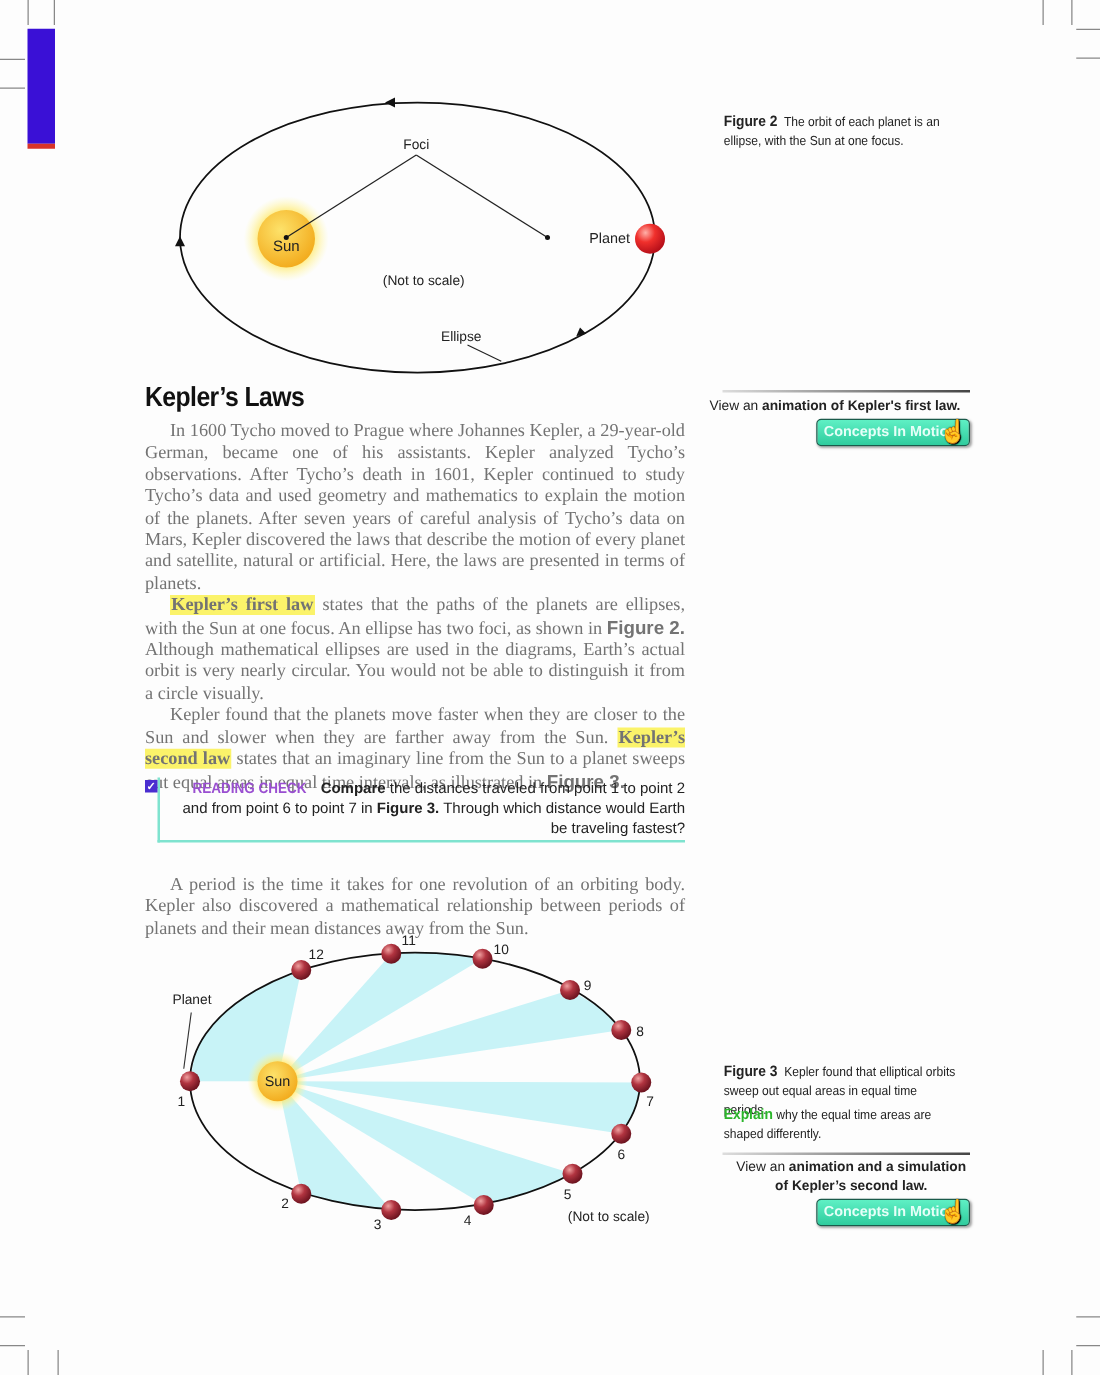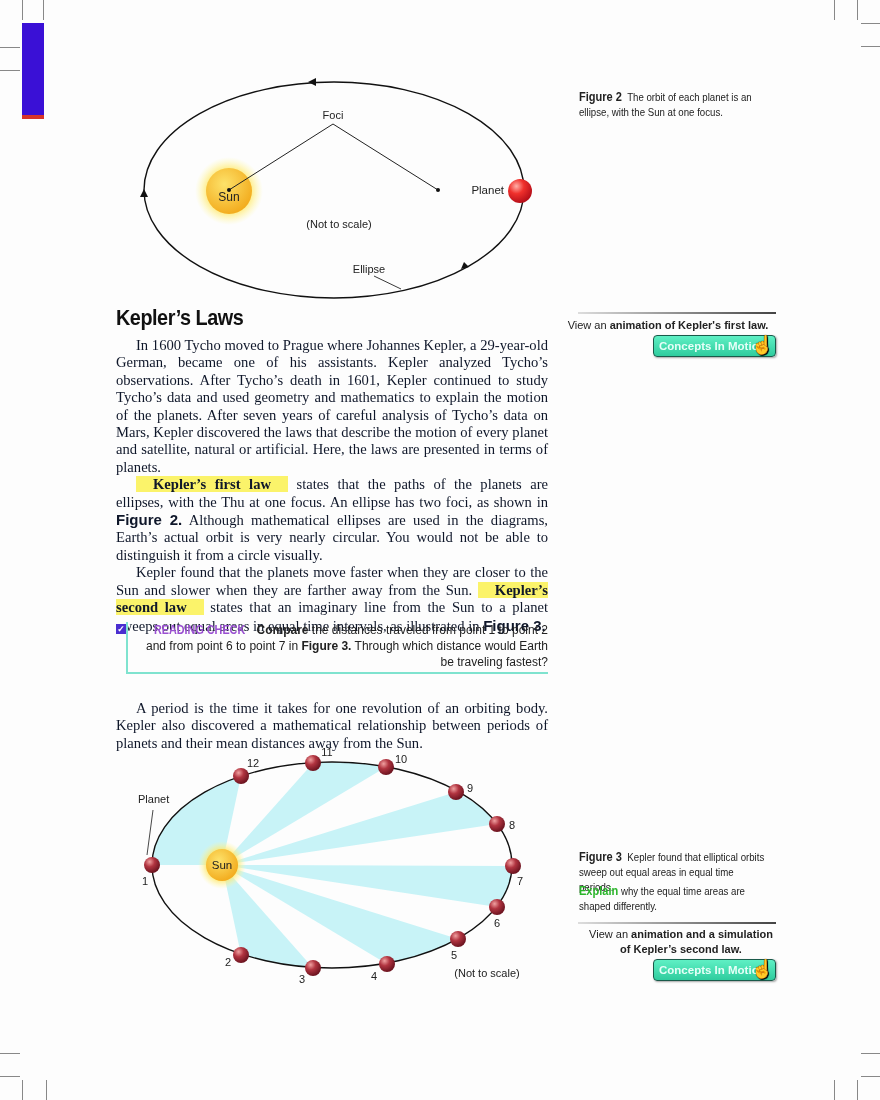"In 1600 Tycho moved to" .body-text { color: #0f172a -> #737373 }
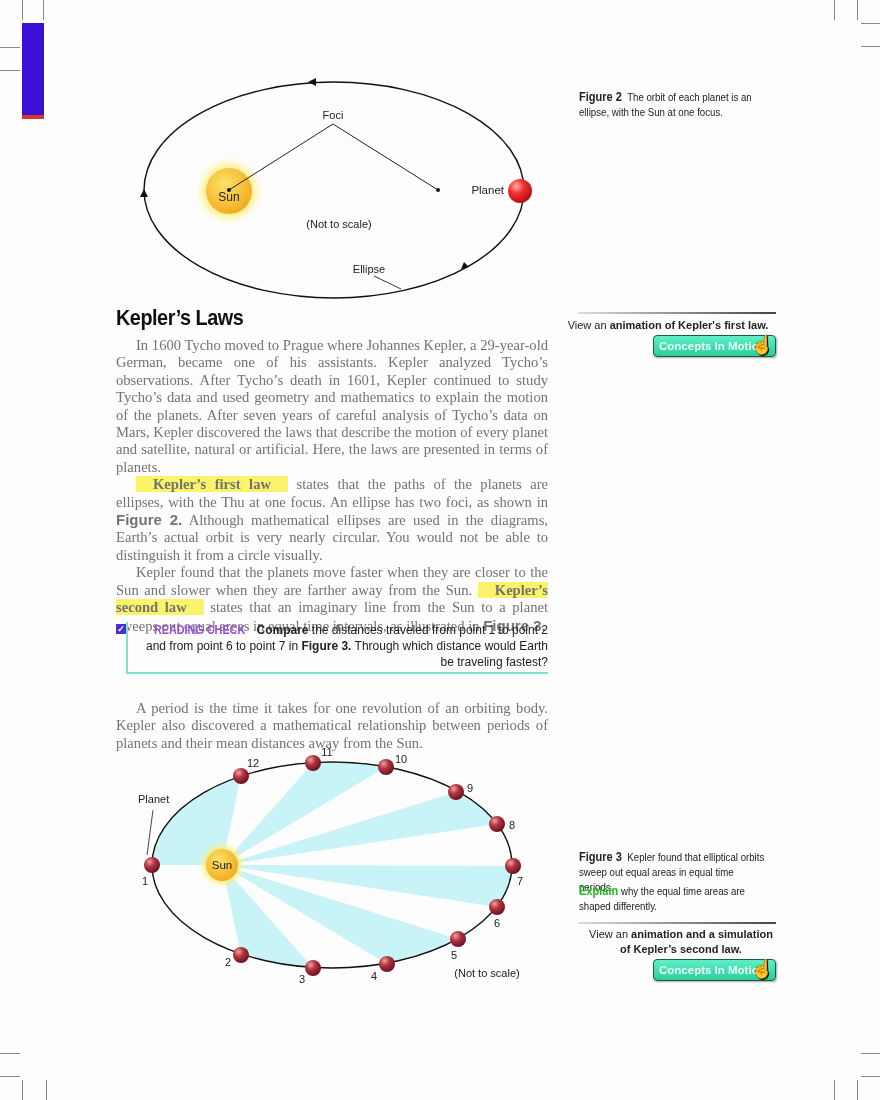"Kepler’s first law" .hl { padding: 0 17px -> 0 1px }
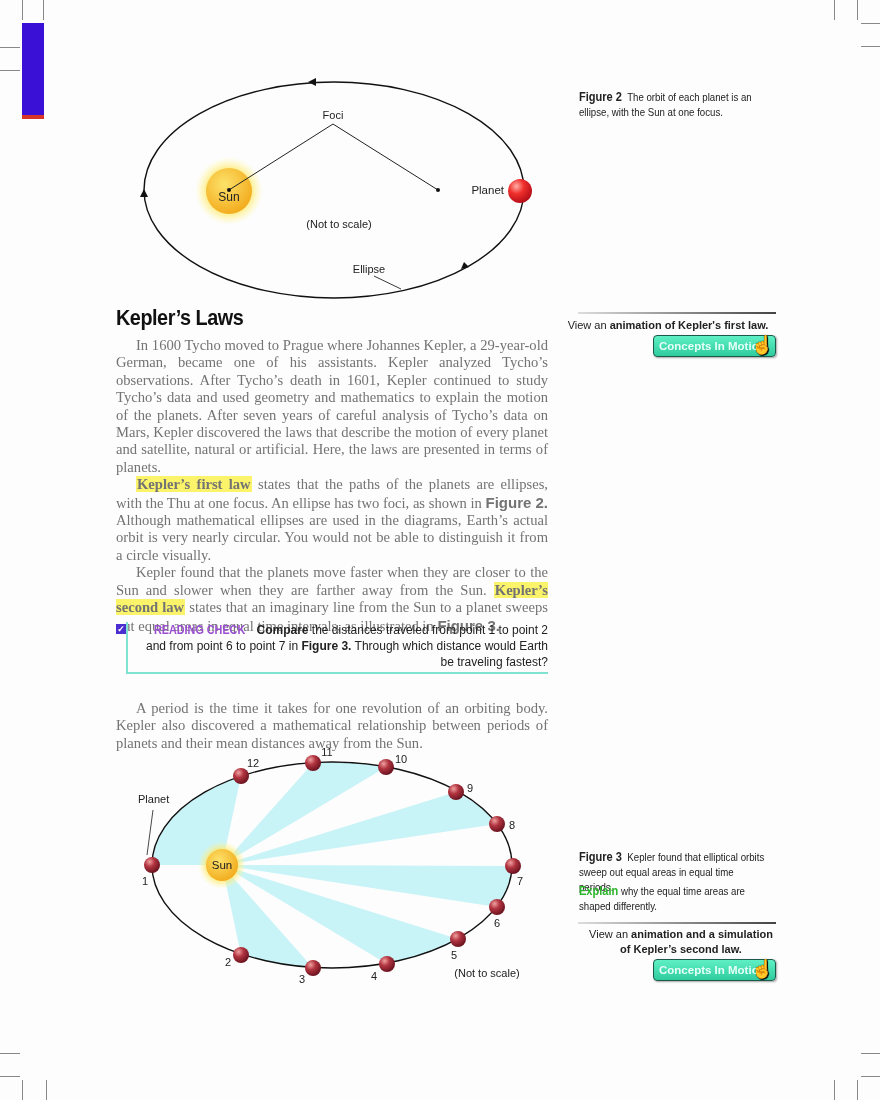"states that the paths of" span { text: Thu -> Sun }
